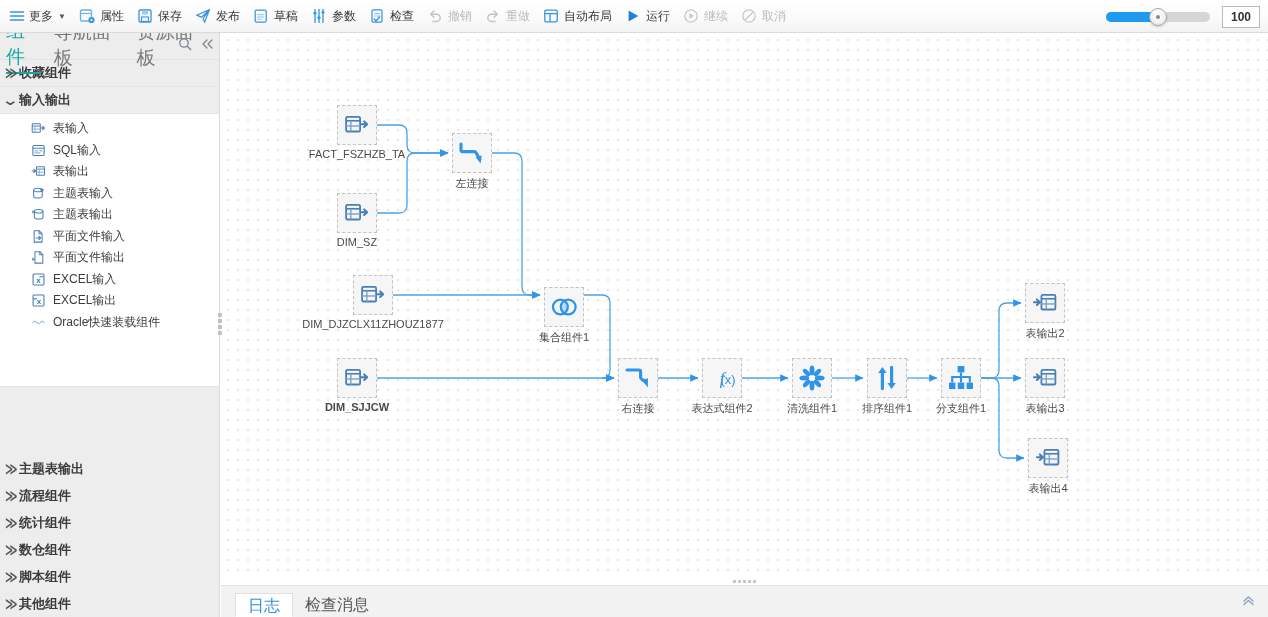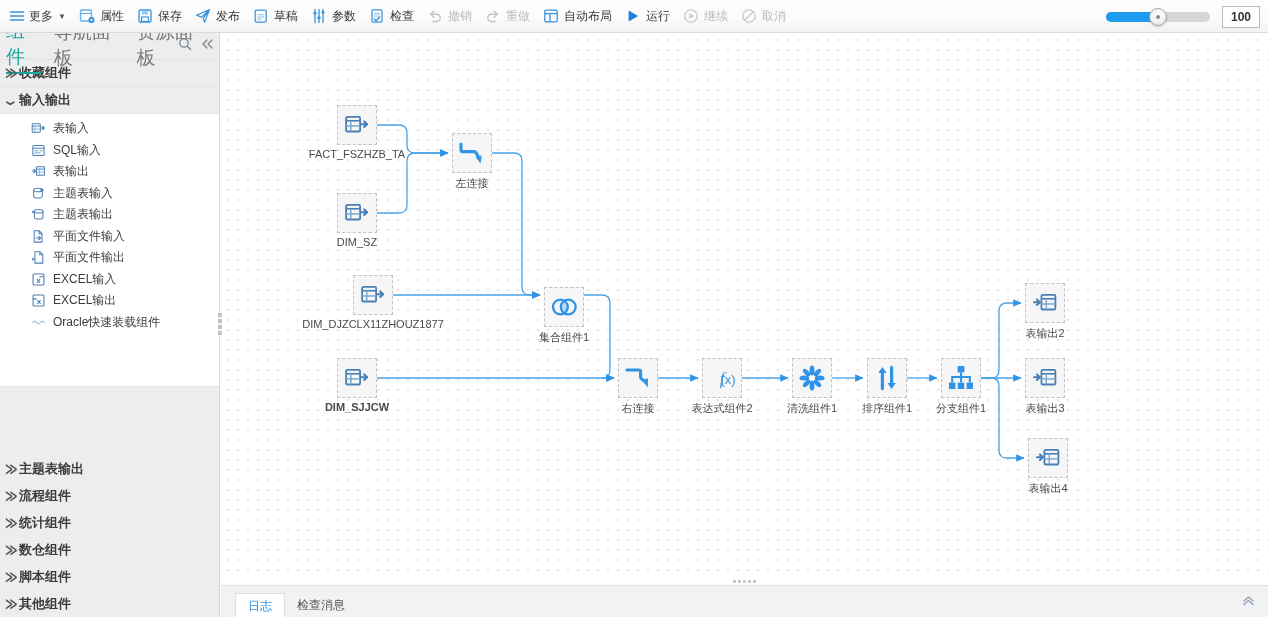"日志" .log-tab { font-size: 12px -> 16px }
